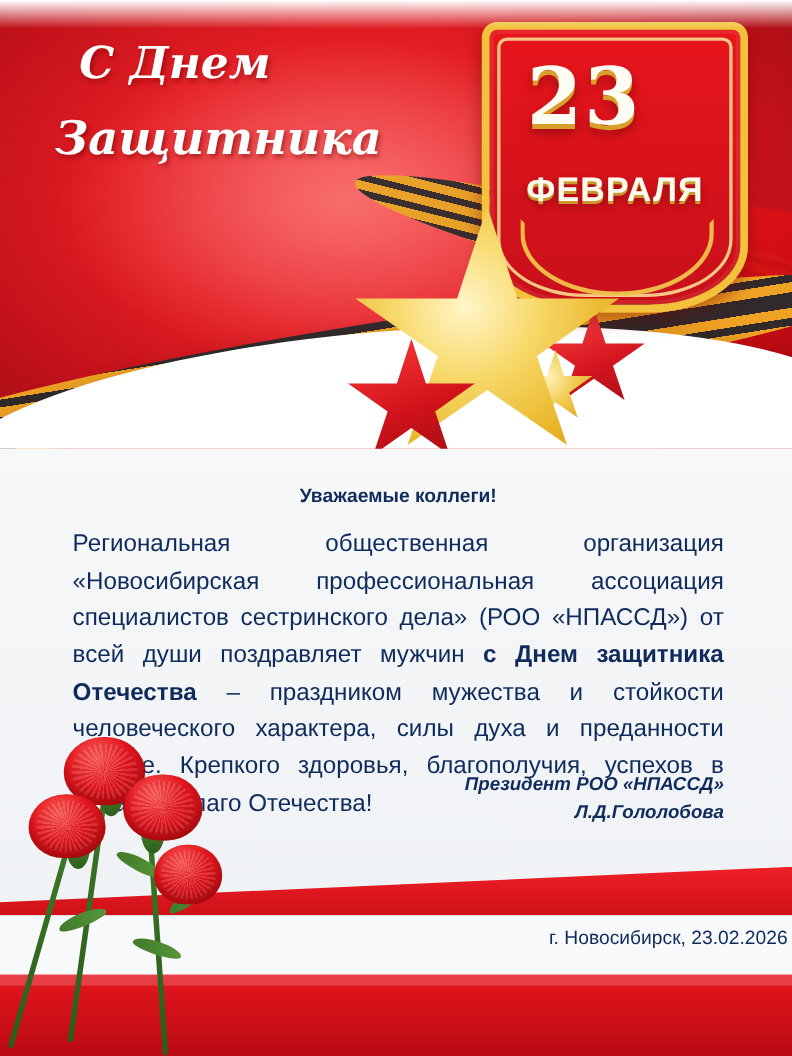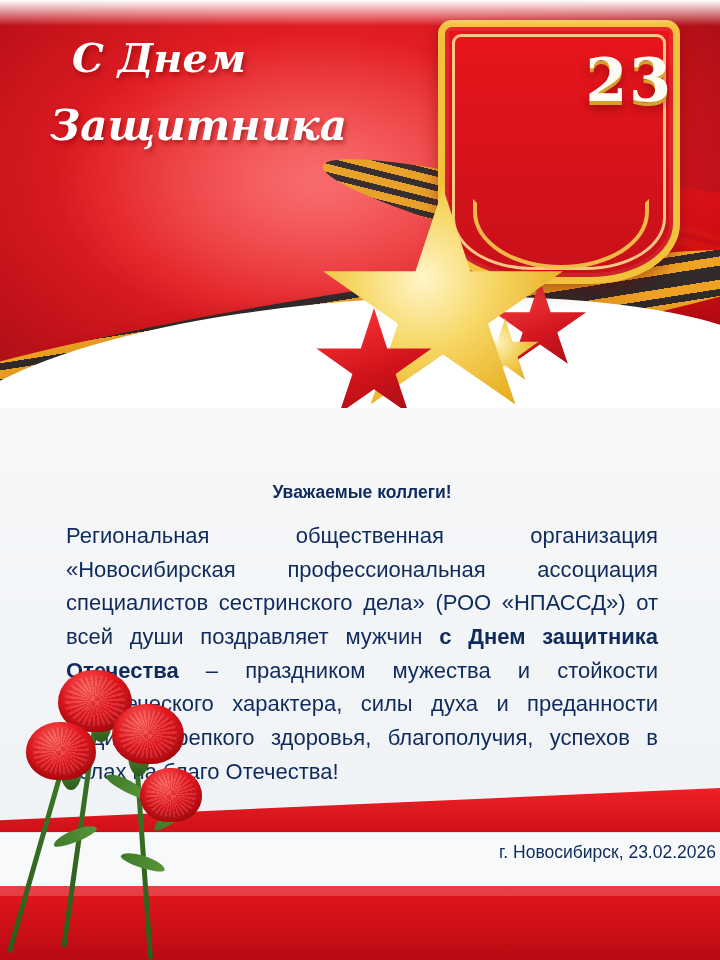"23" .num23 { font-size: 60px -> 72px; padding-left: none -> 34px; text-align: right -> left }
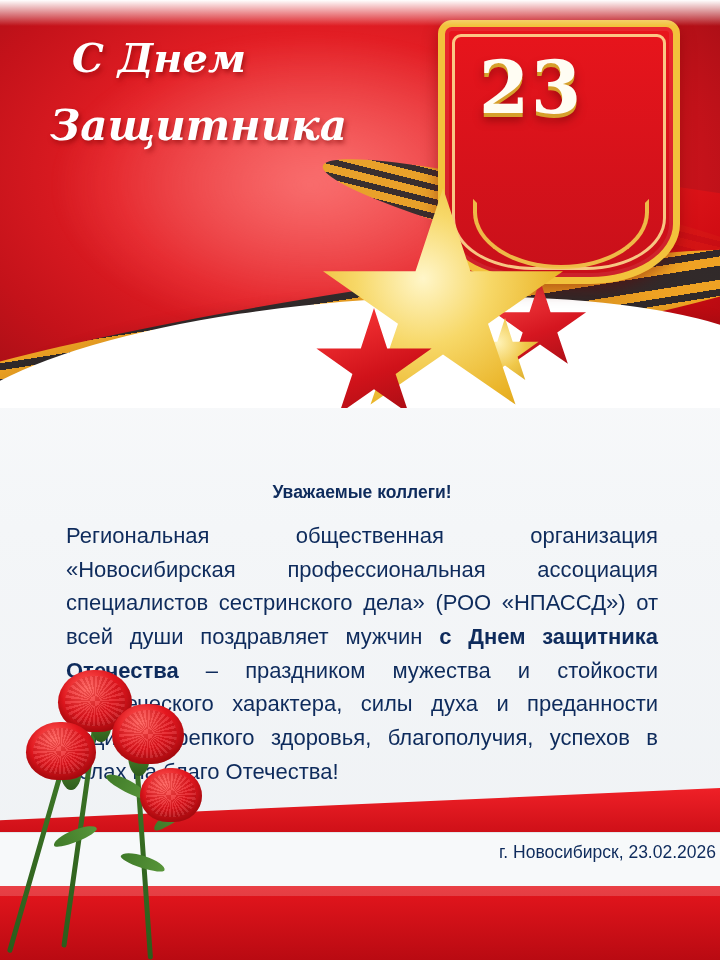"ФЕВРАЛЯ" div.febr { html: none -> <div>ФЕВРАЛЯ</div> }
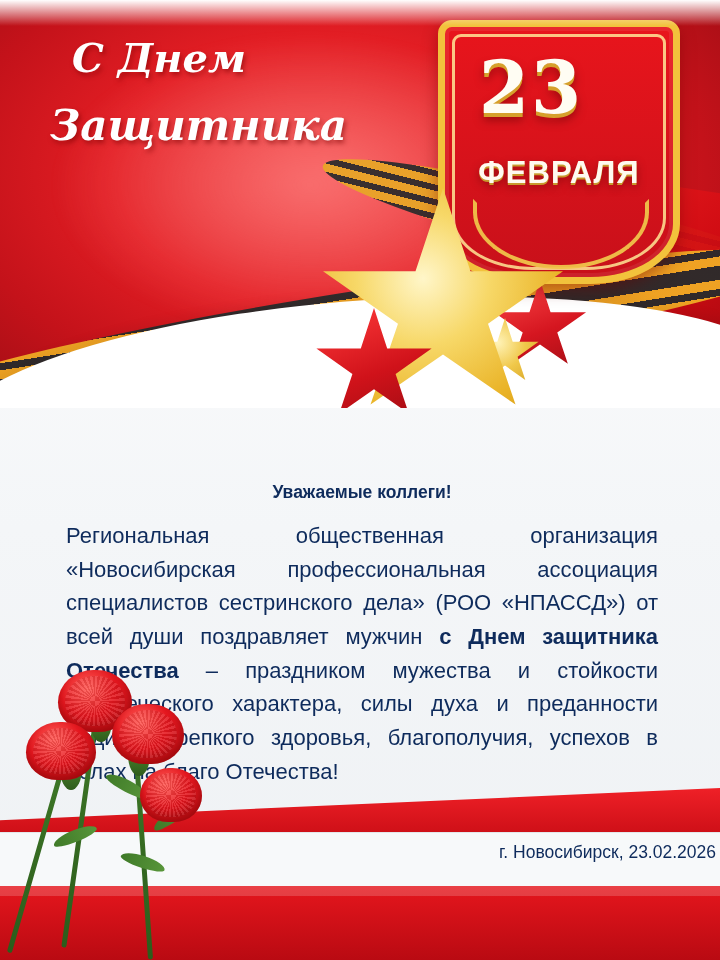"Уважаемые коллеги!" .letter { margin-top: 42px -> none }
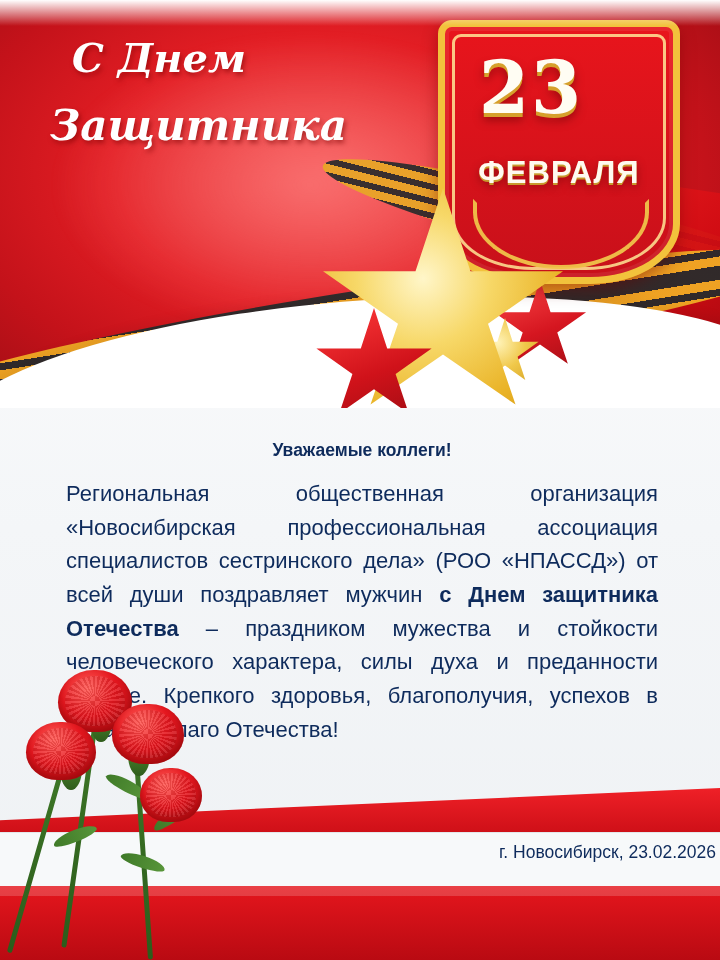"Президент РОО «НПАССД»" div.signature { html: none -> <div> <div>Президент РОО «НПАССД»</div> <div>Л.Д.Гололобова</div> </div> }
